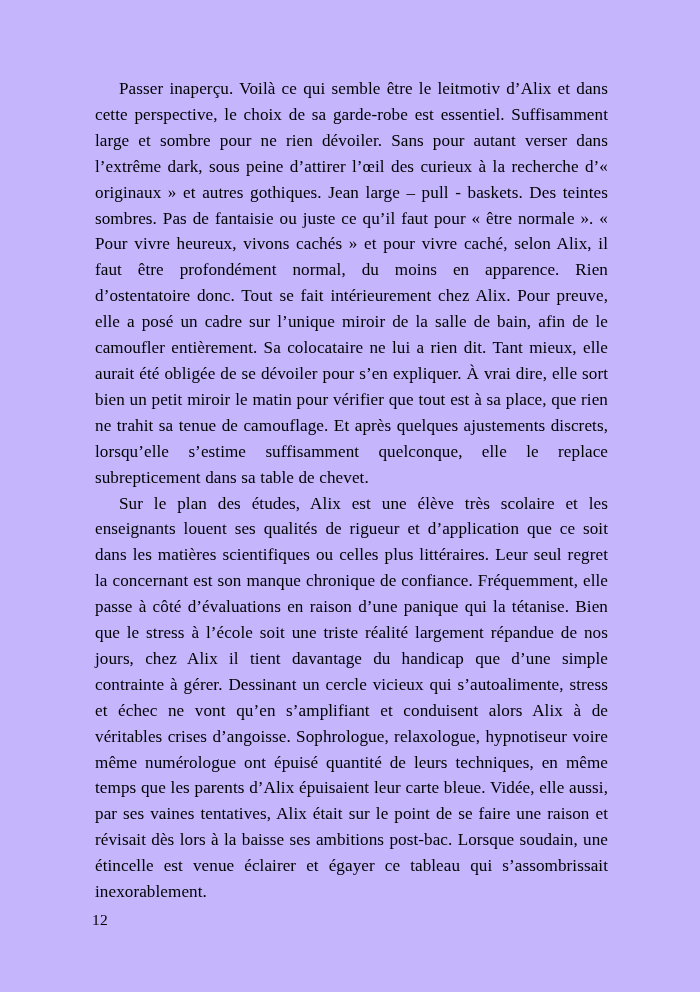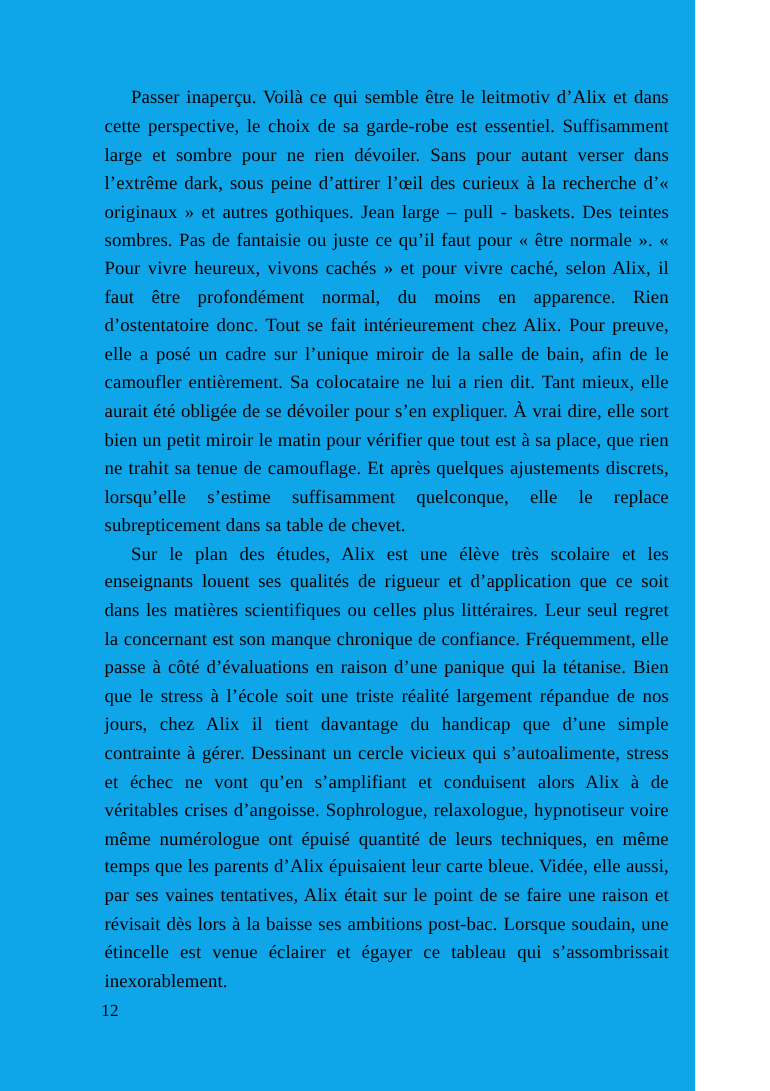"Passer inaperçu. Voilà ce qui" .page { background: #0ea5e9 -> #c4b5fd; width: 632px -> 700px }
